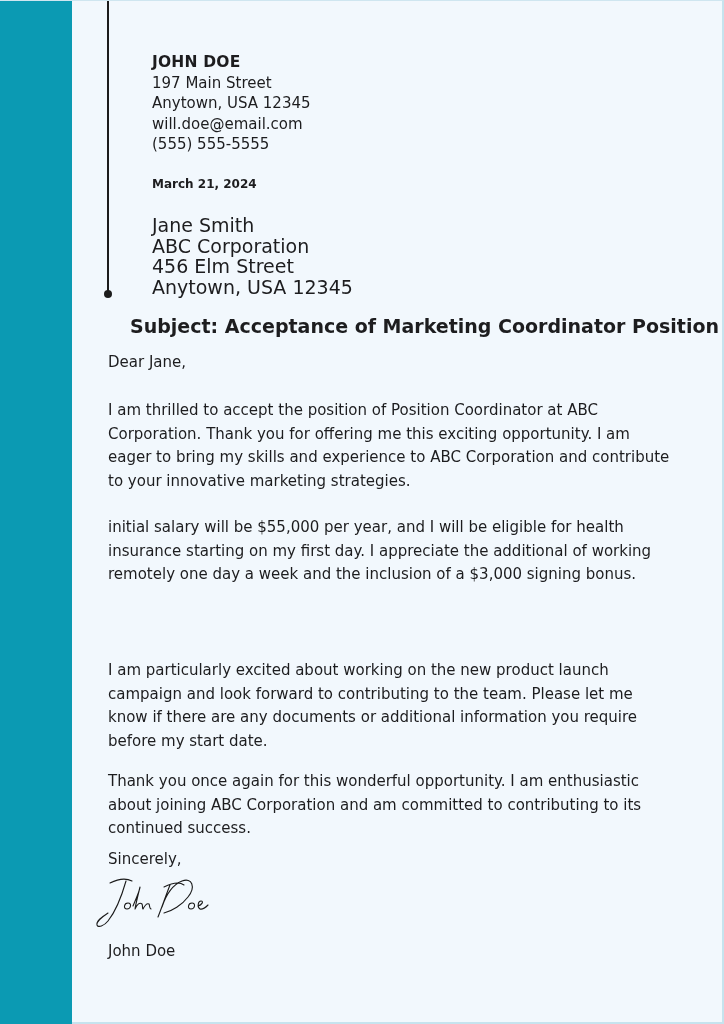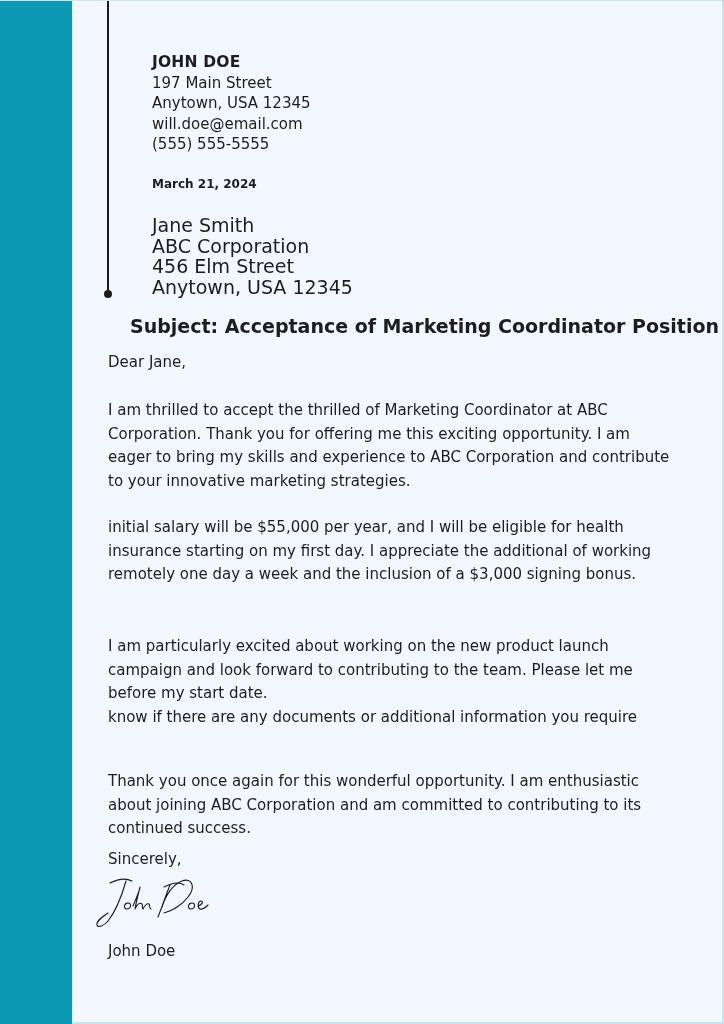"I am thrilled to accept" span.line { text: thrilled of Marketing -> position of Position }
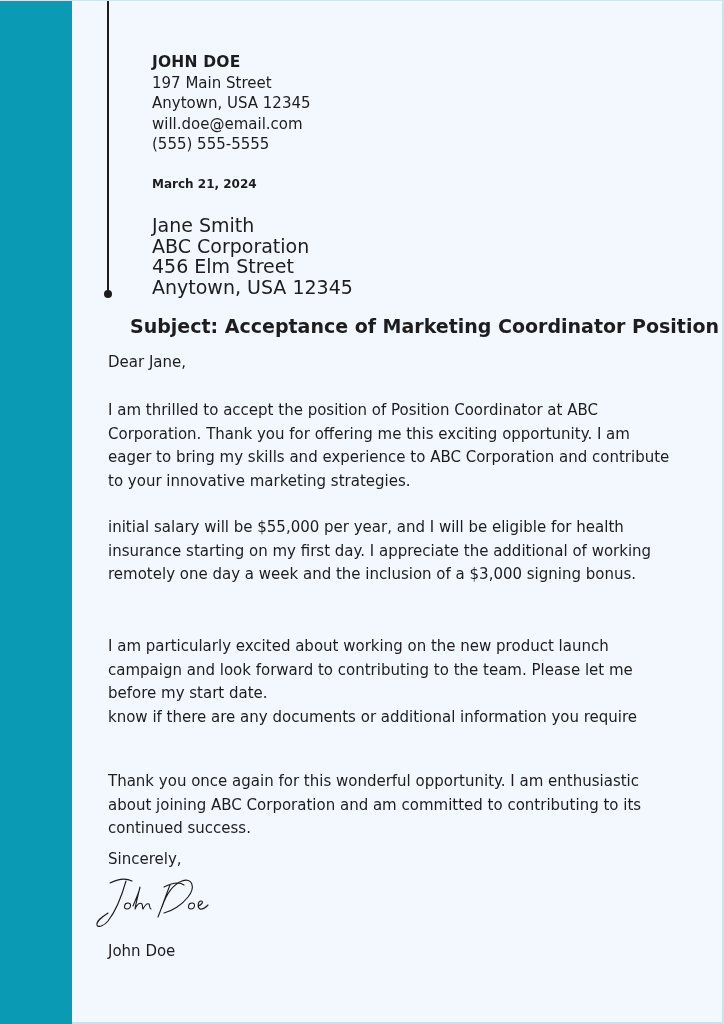"I am particularly excited about" .p3 { top: 634px -> 658px }
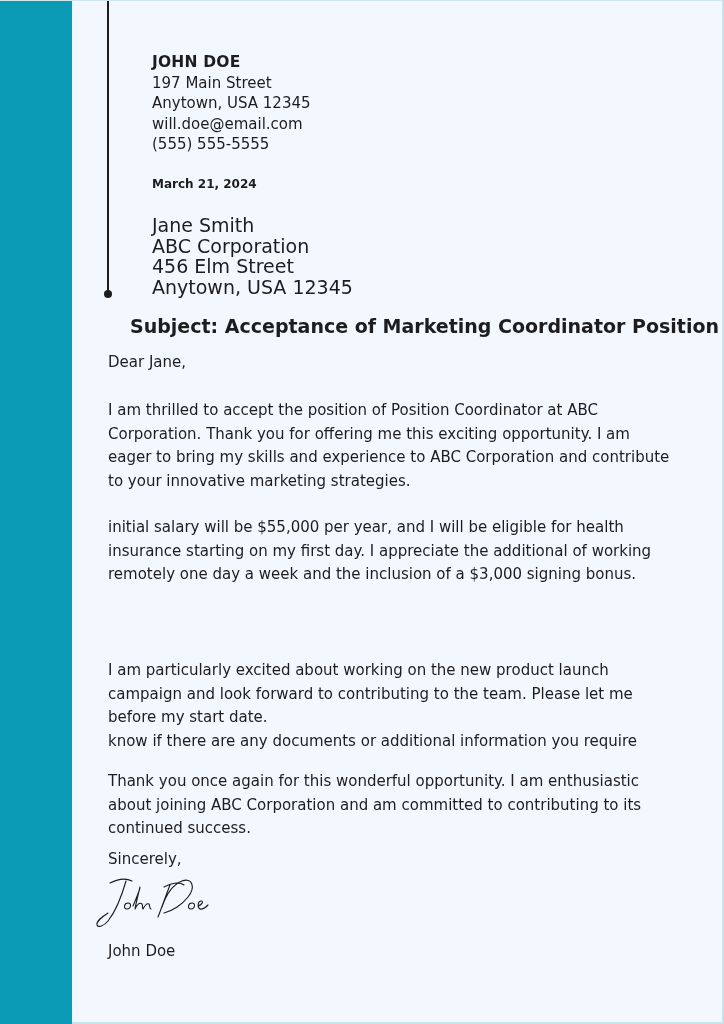"before my start date." span.line { order: before "know if there are any" -> after "know if there are any" }
